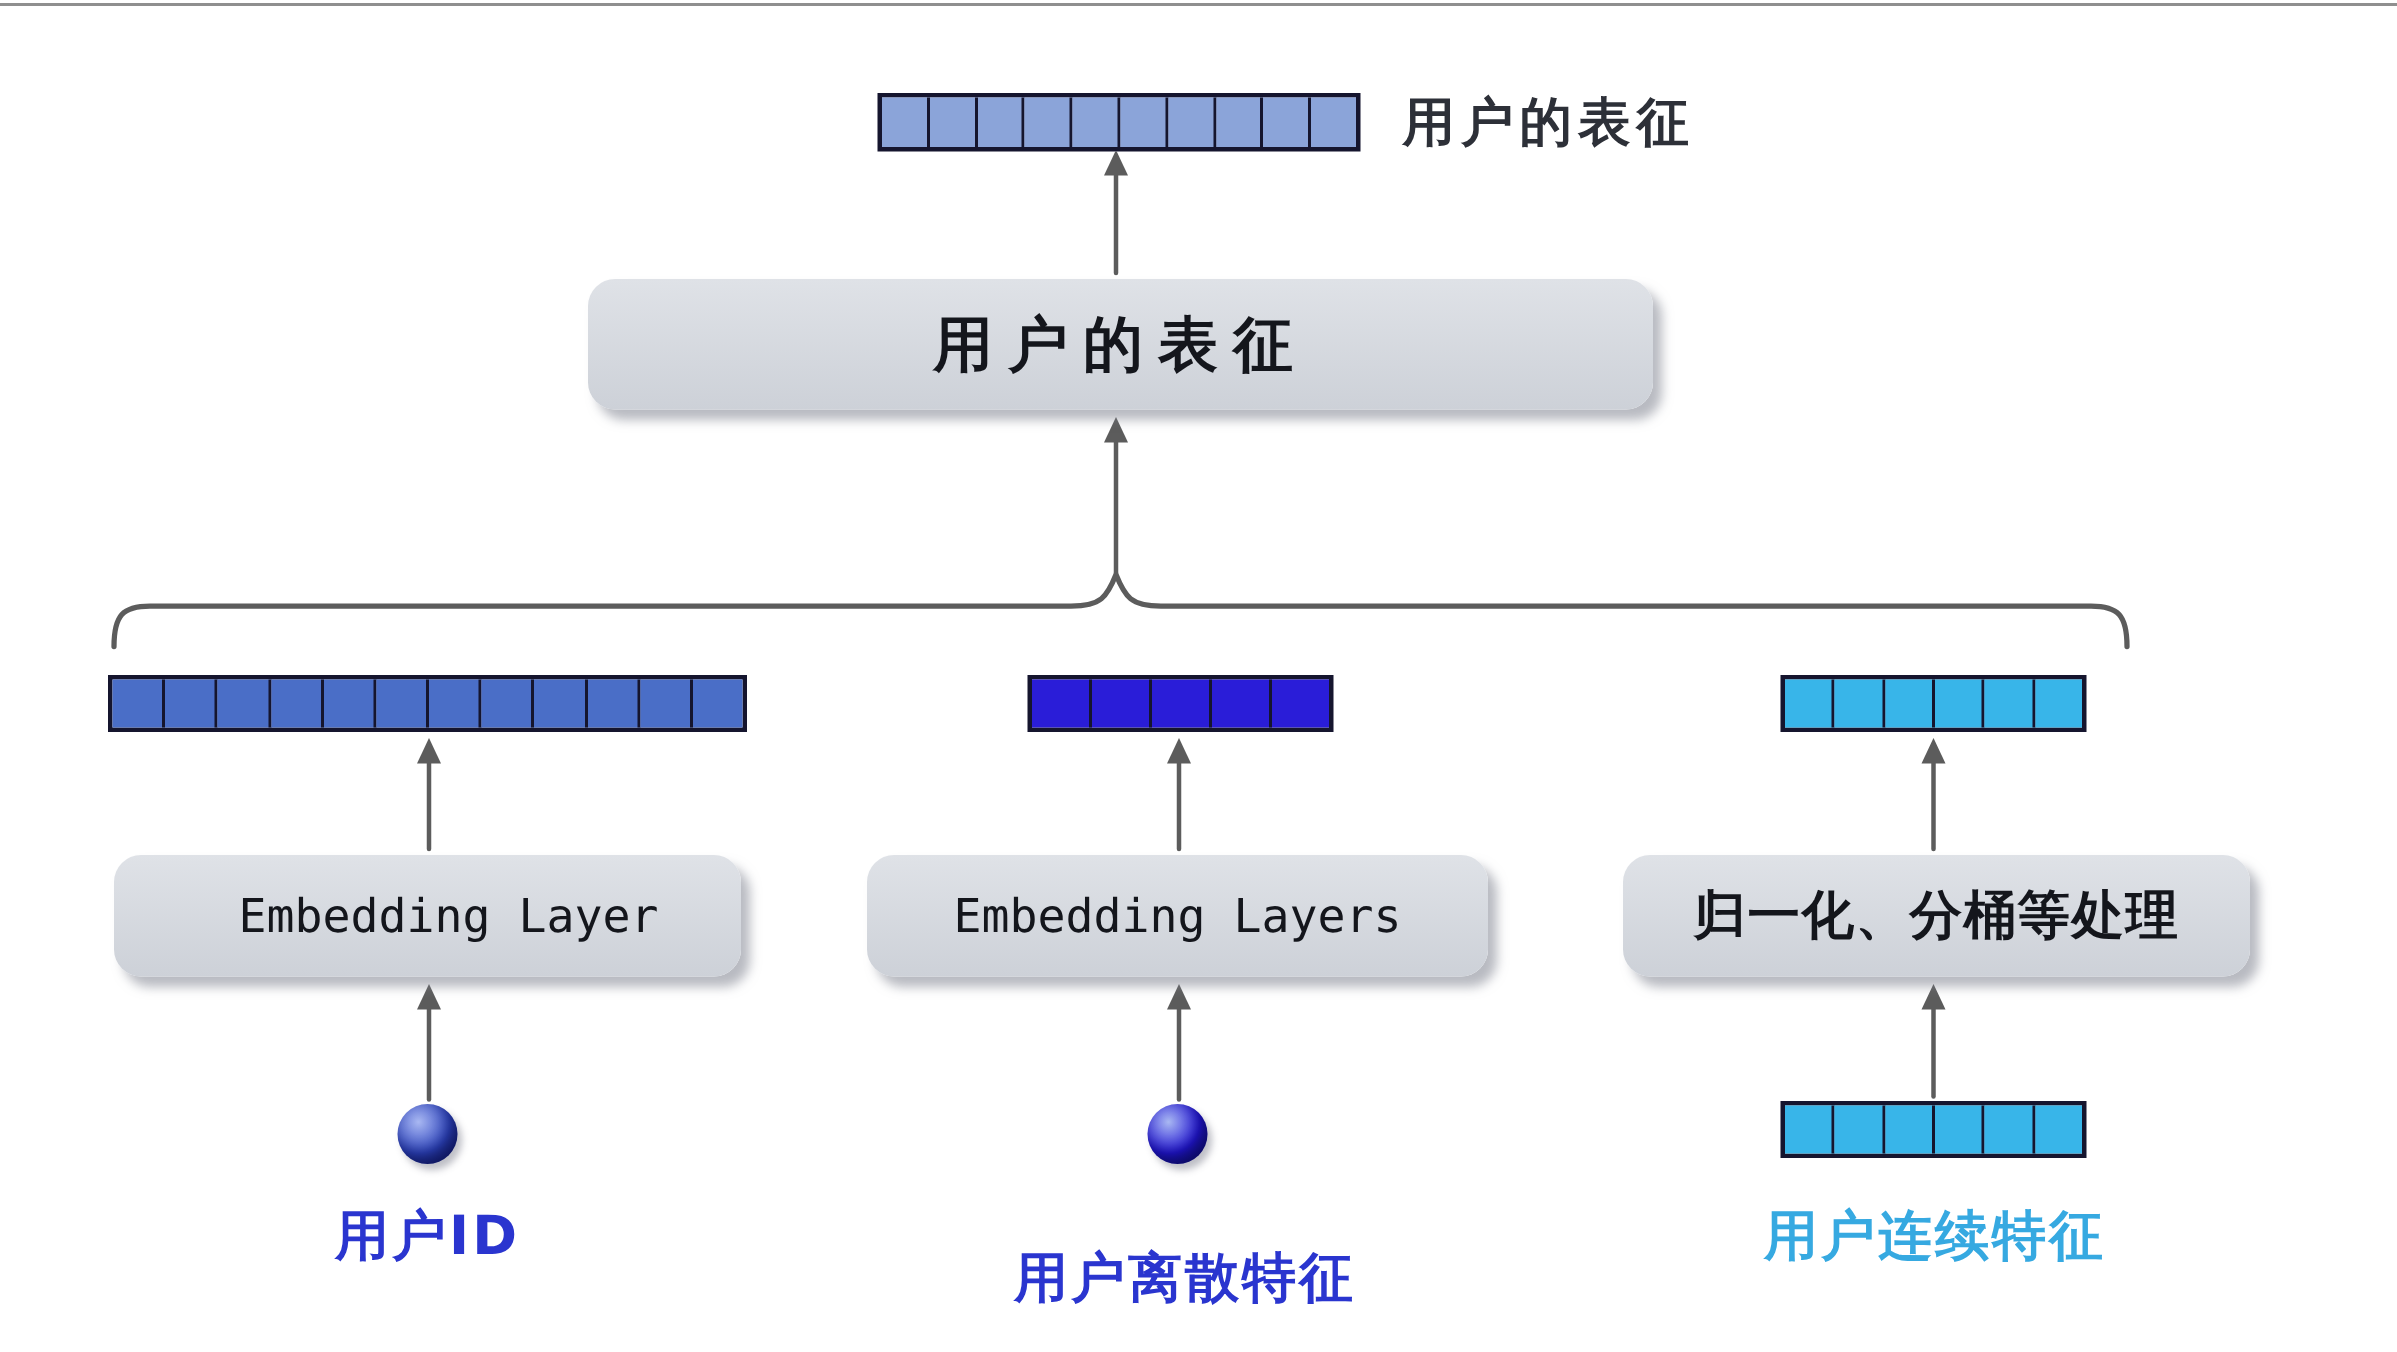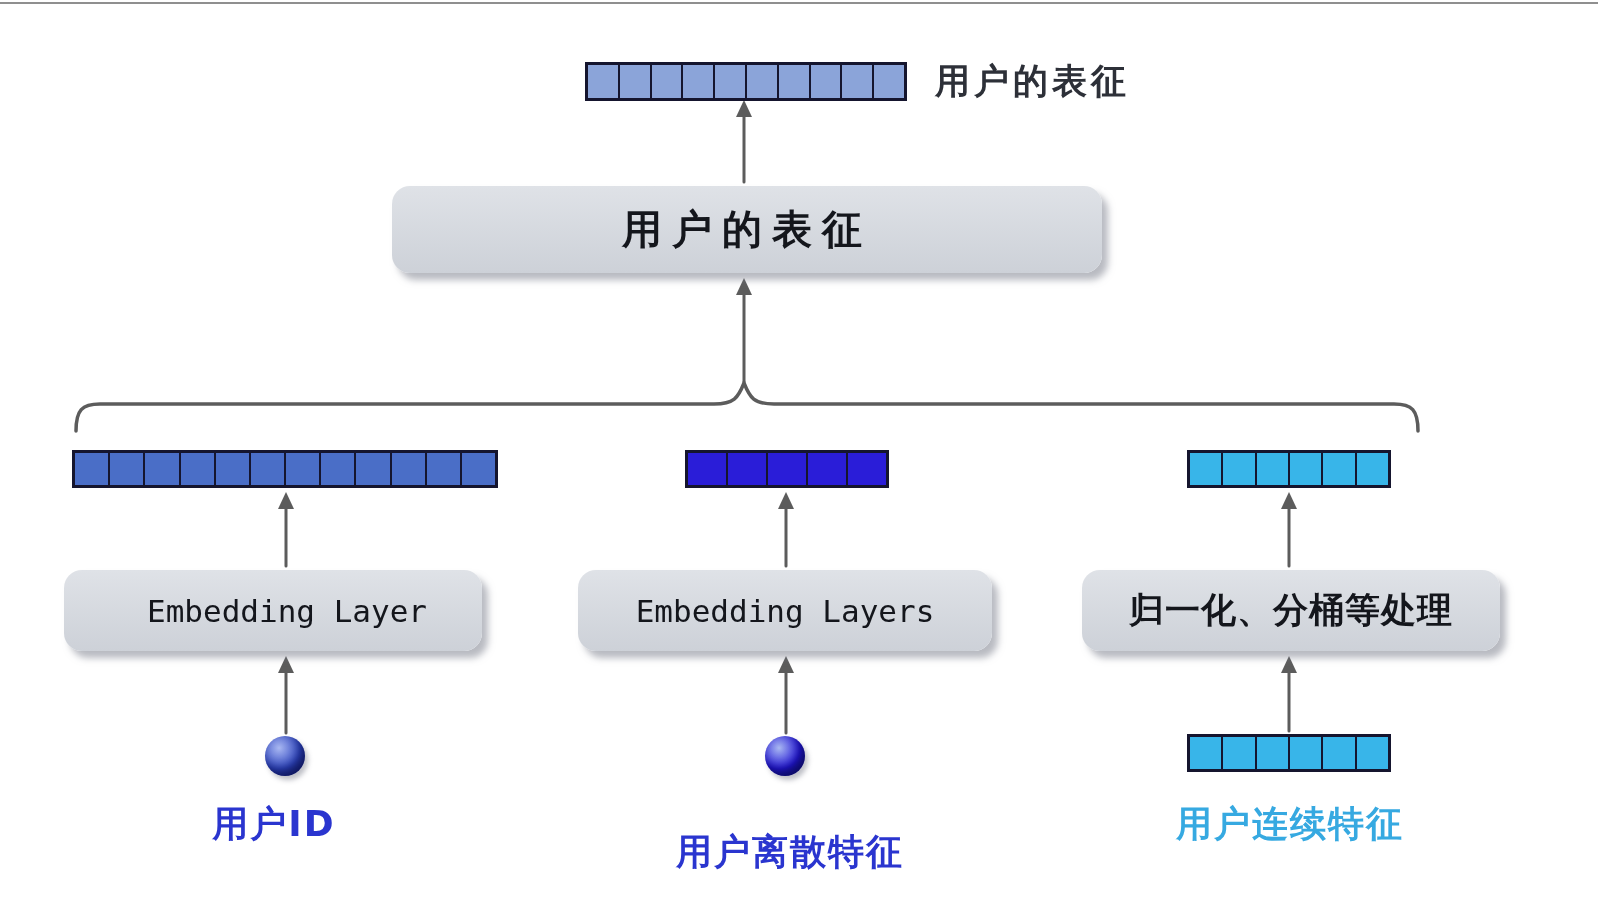"Embedding Layer" .box-left { left: 64px -> 76px }
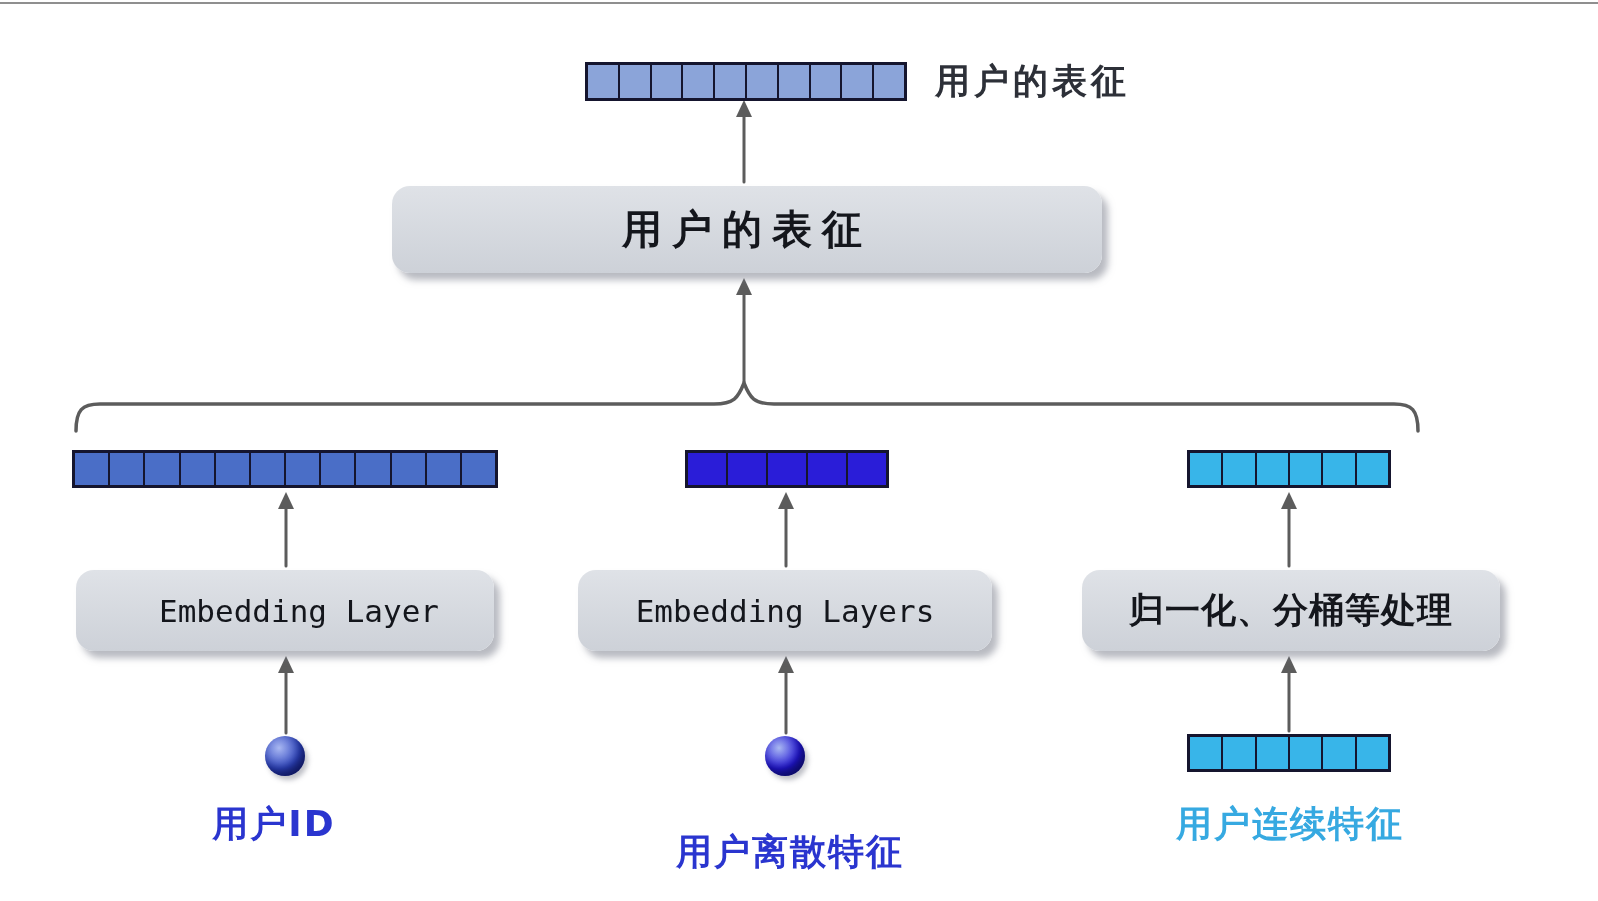"用户ID" .lbl-left { left: 174px -> 185px }
